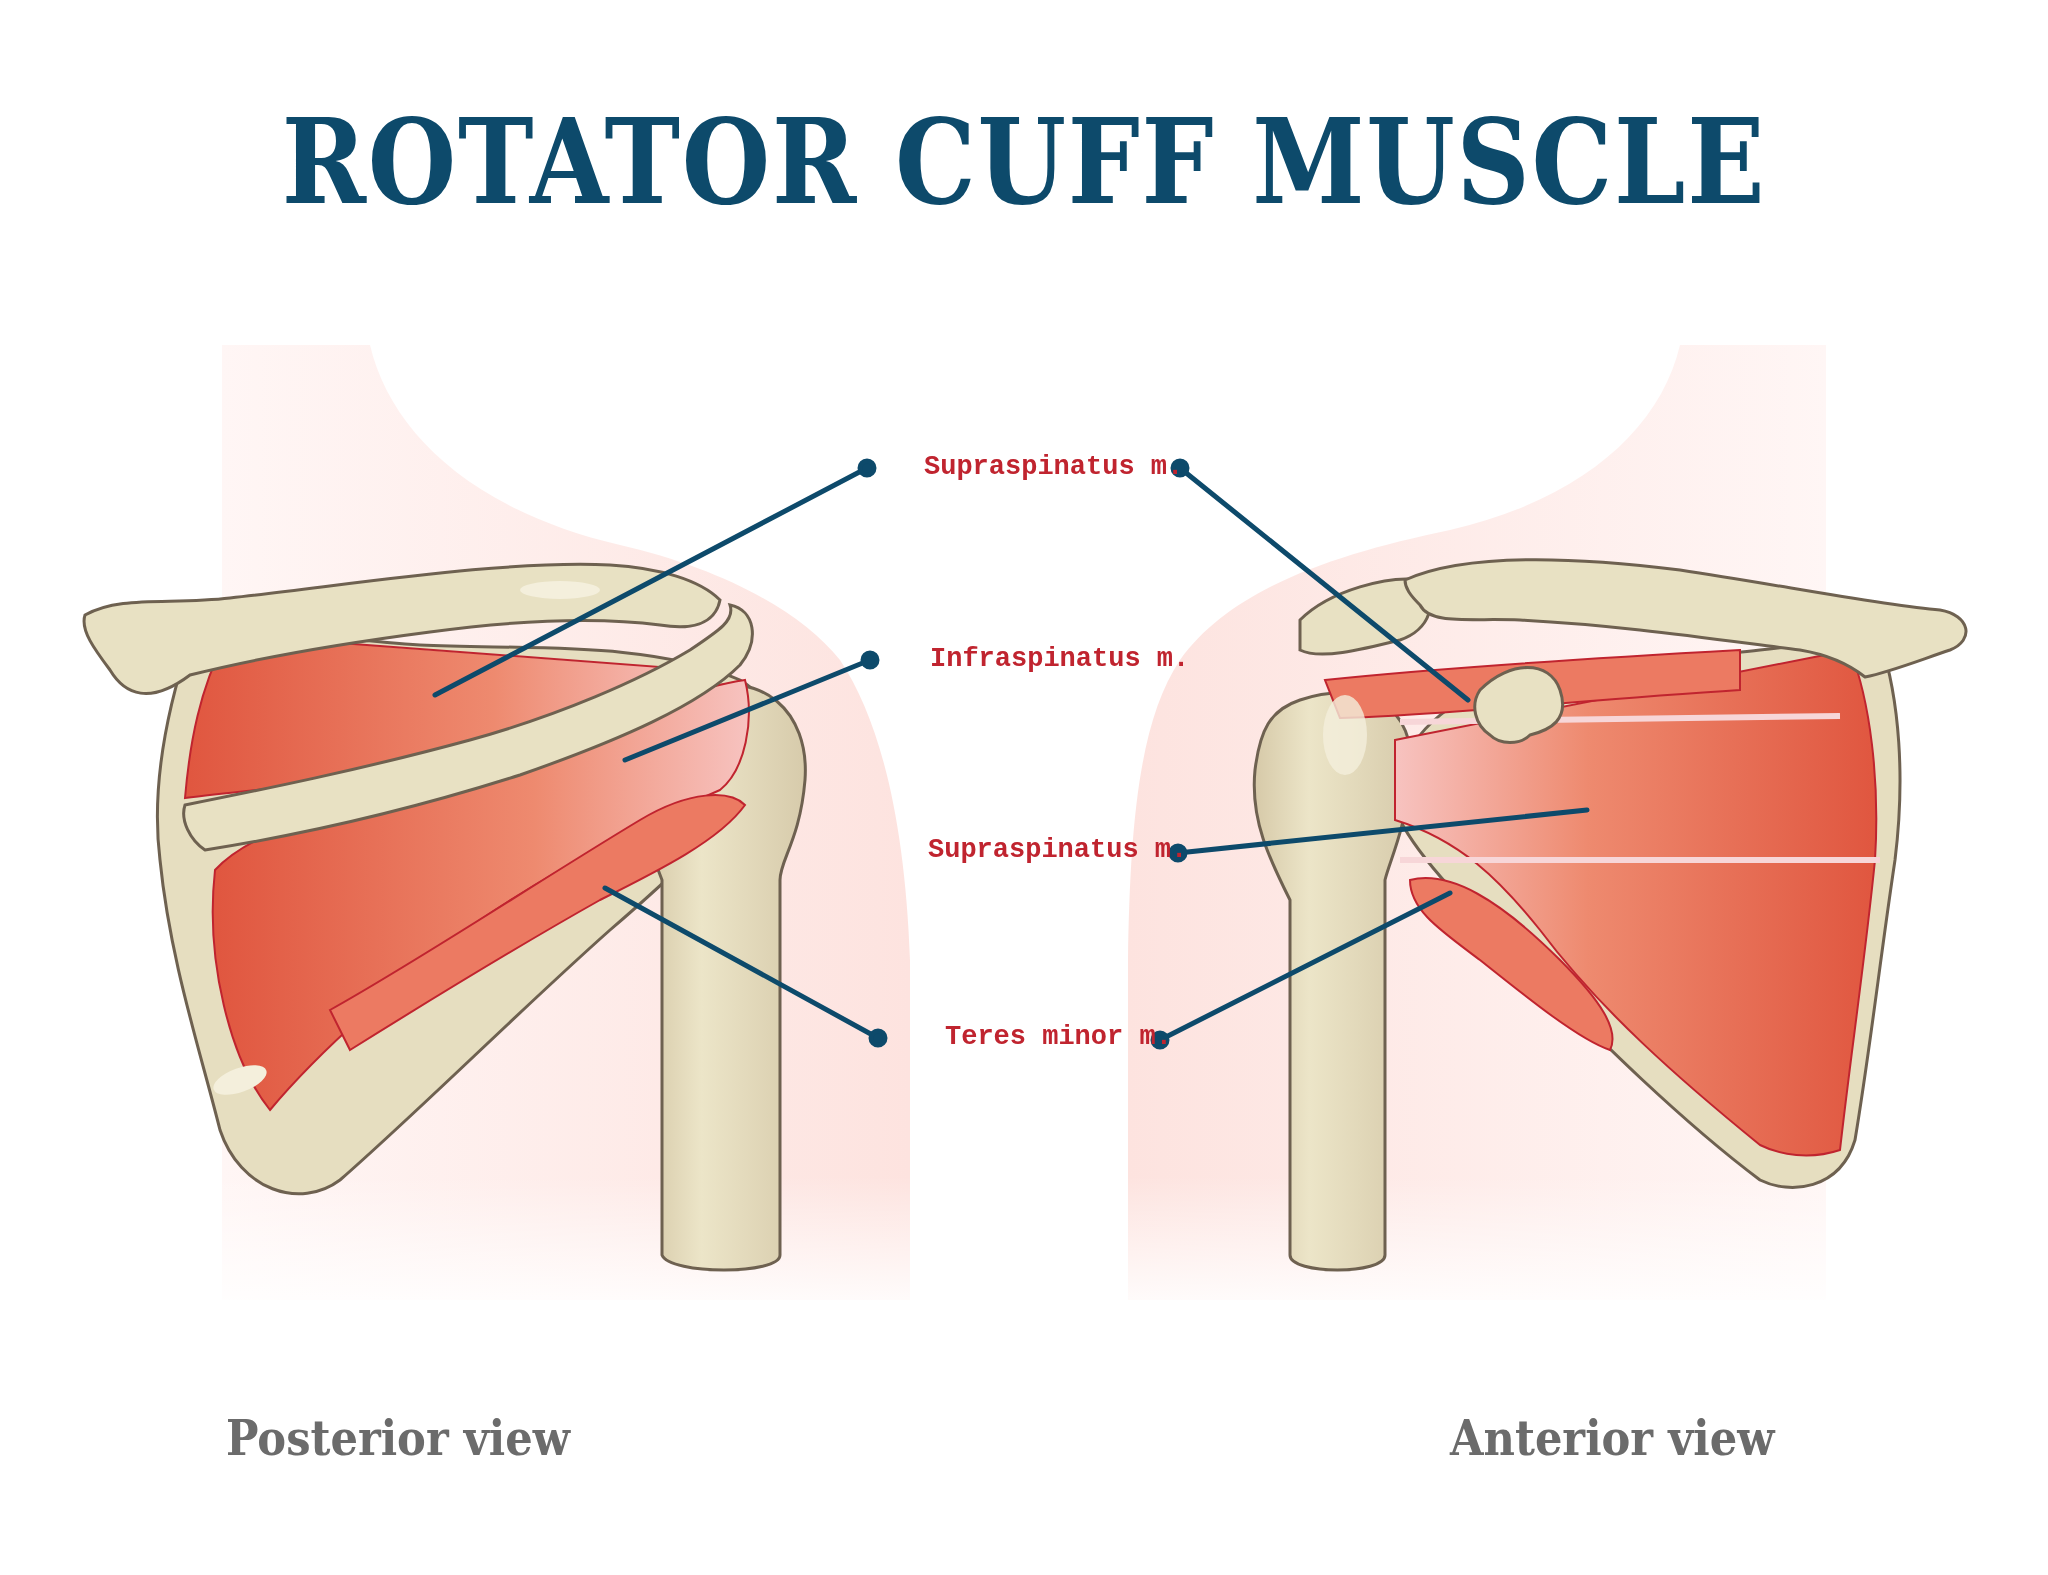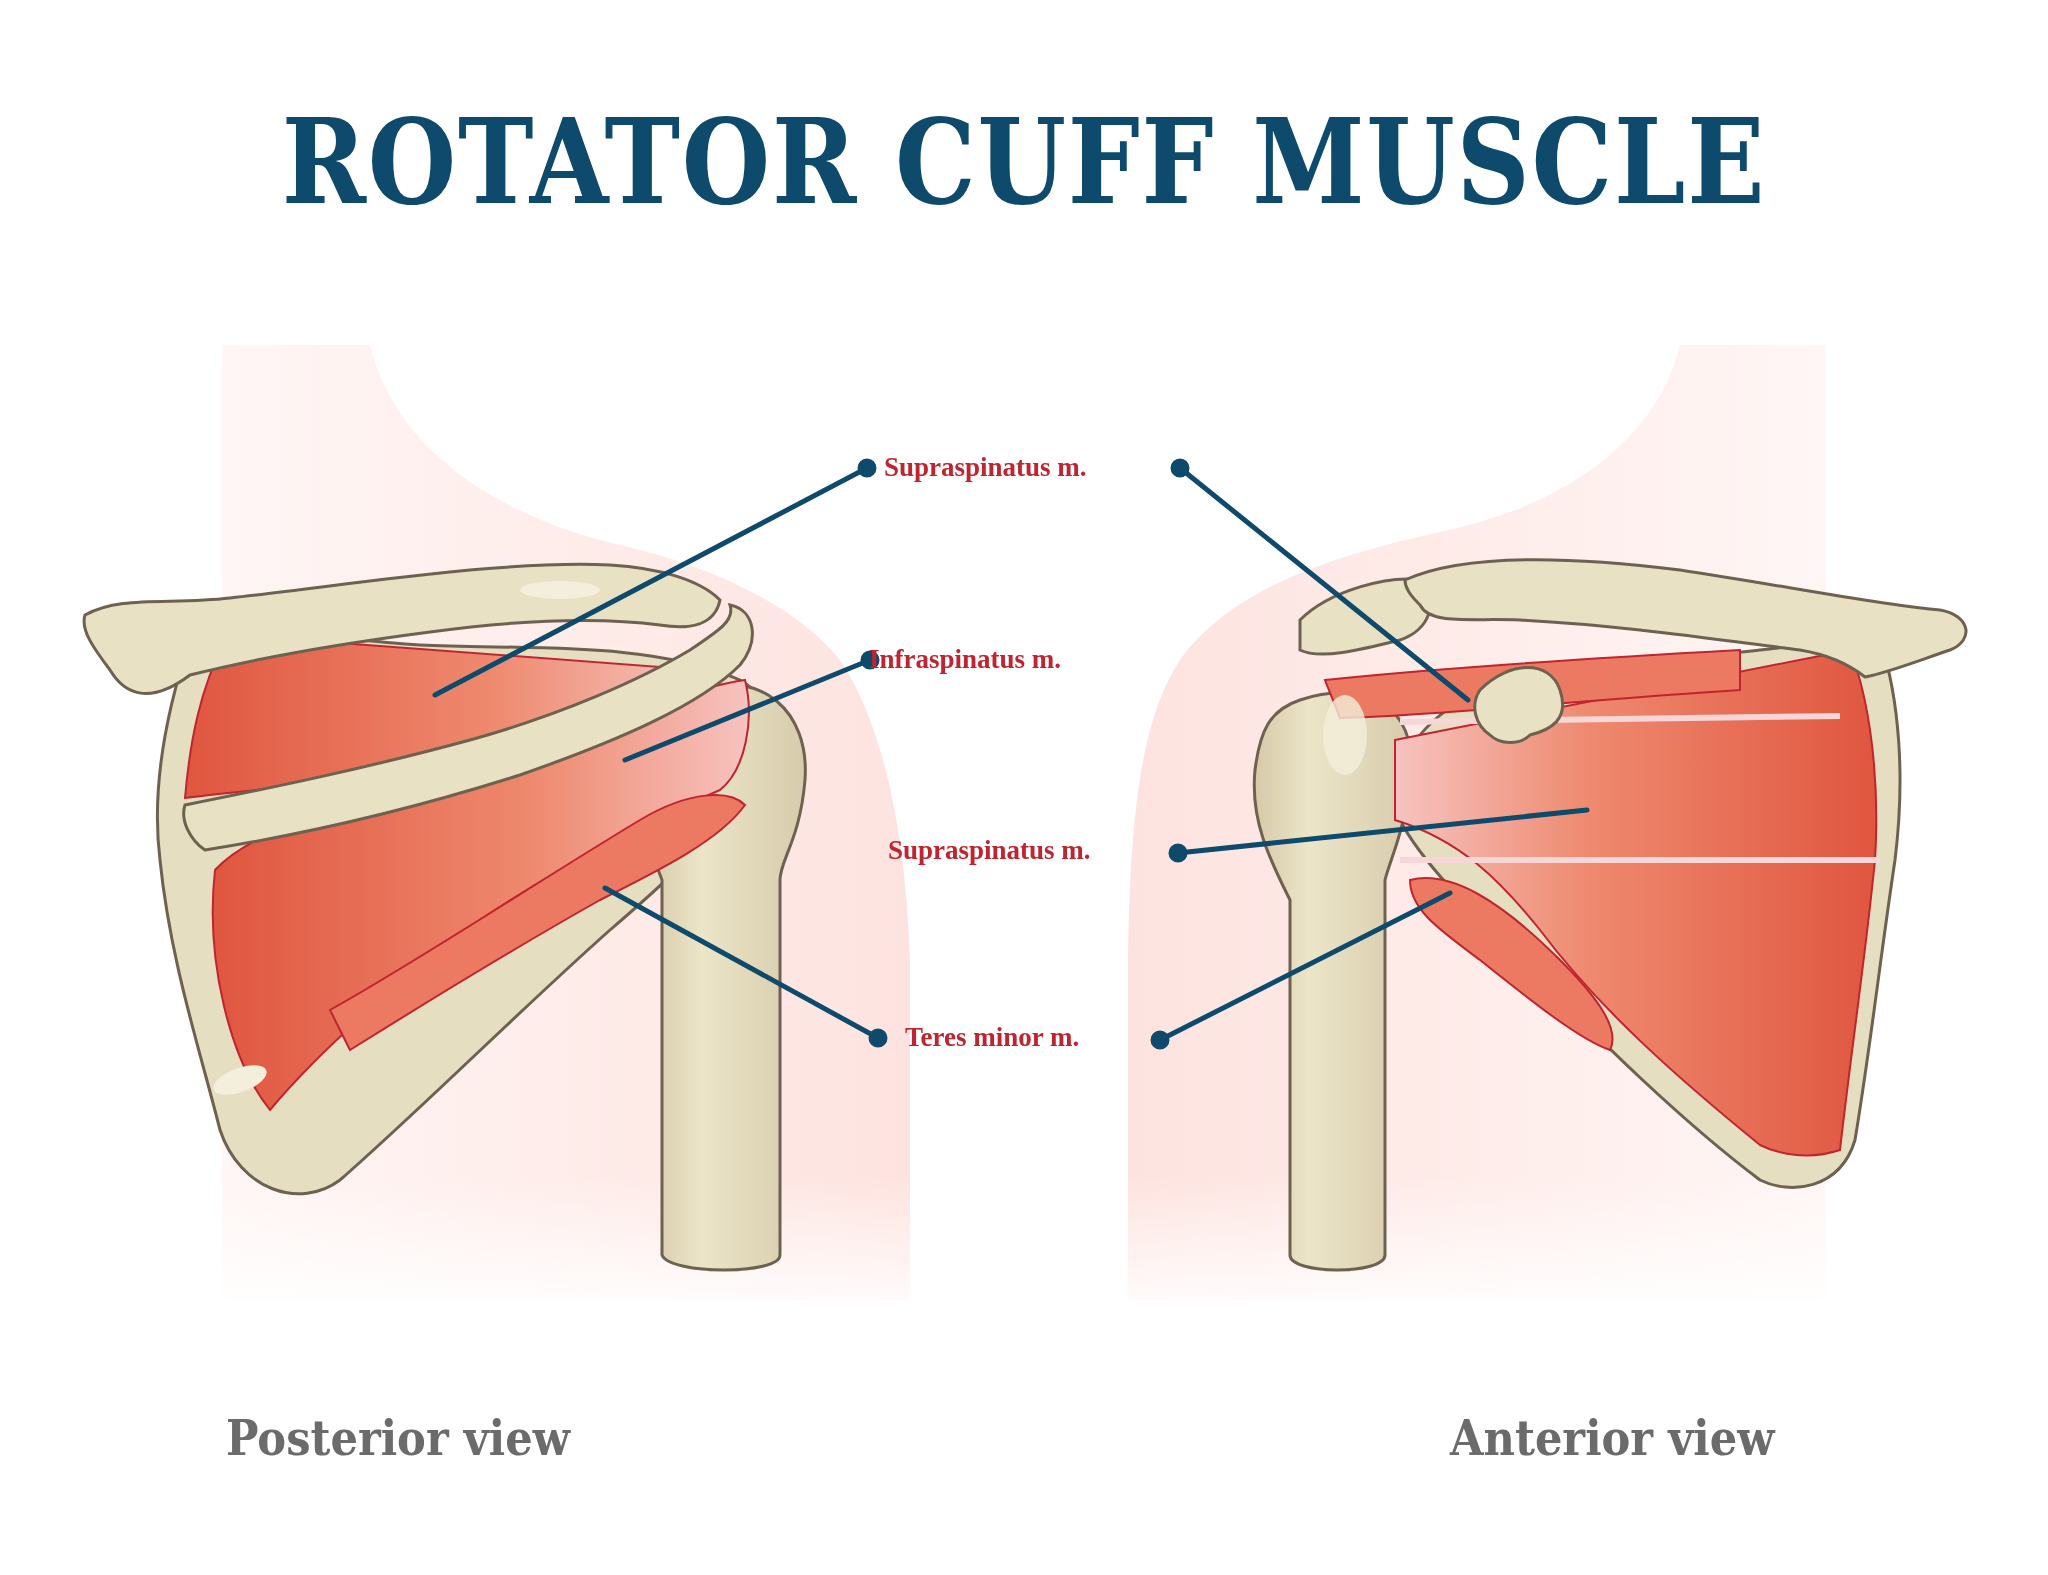"Supraspinatus m." .label { font-family: Liberation Serif, serif -> Liberation Mono, monospace; margin-left: none -> 40px }
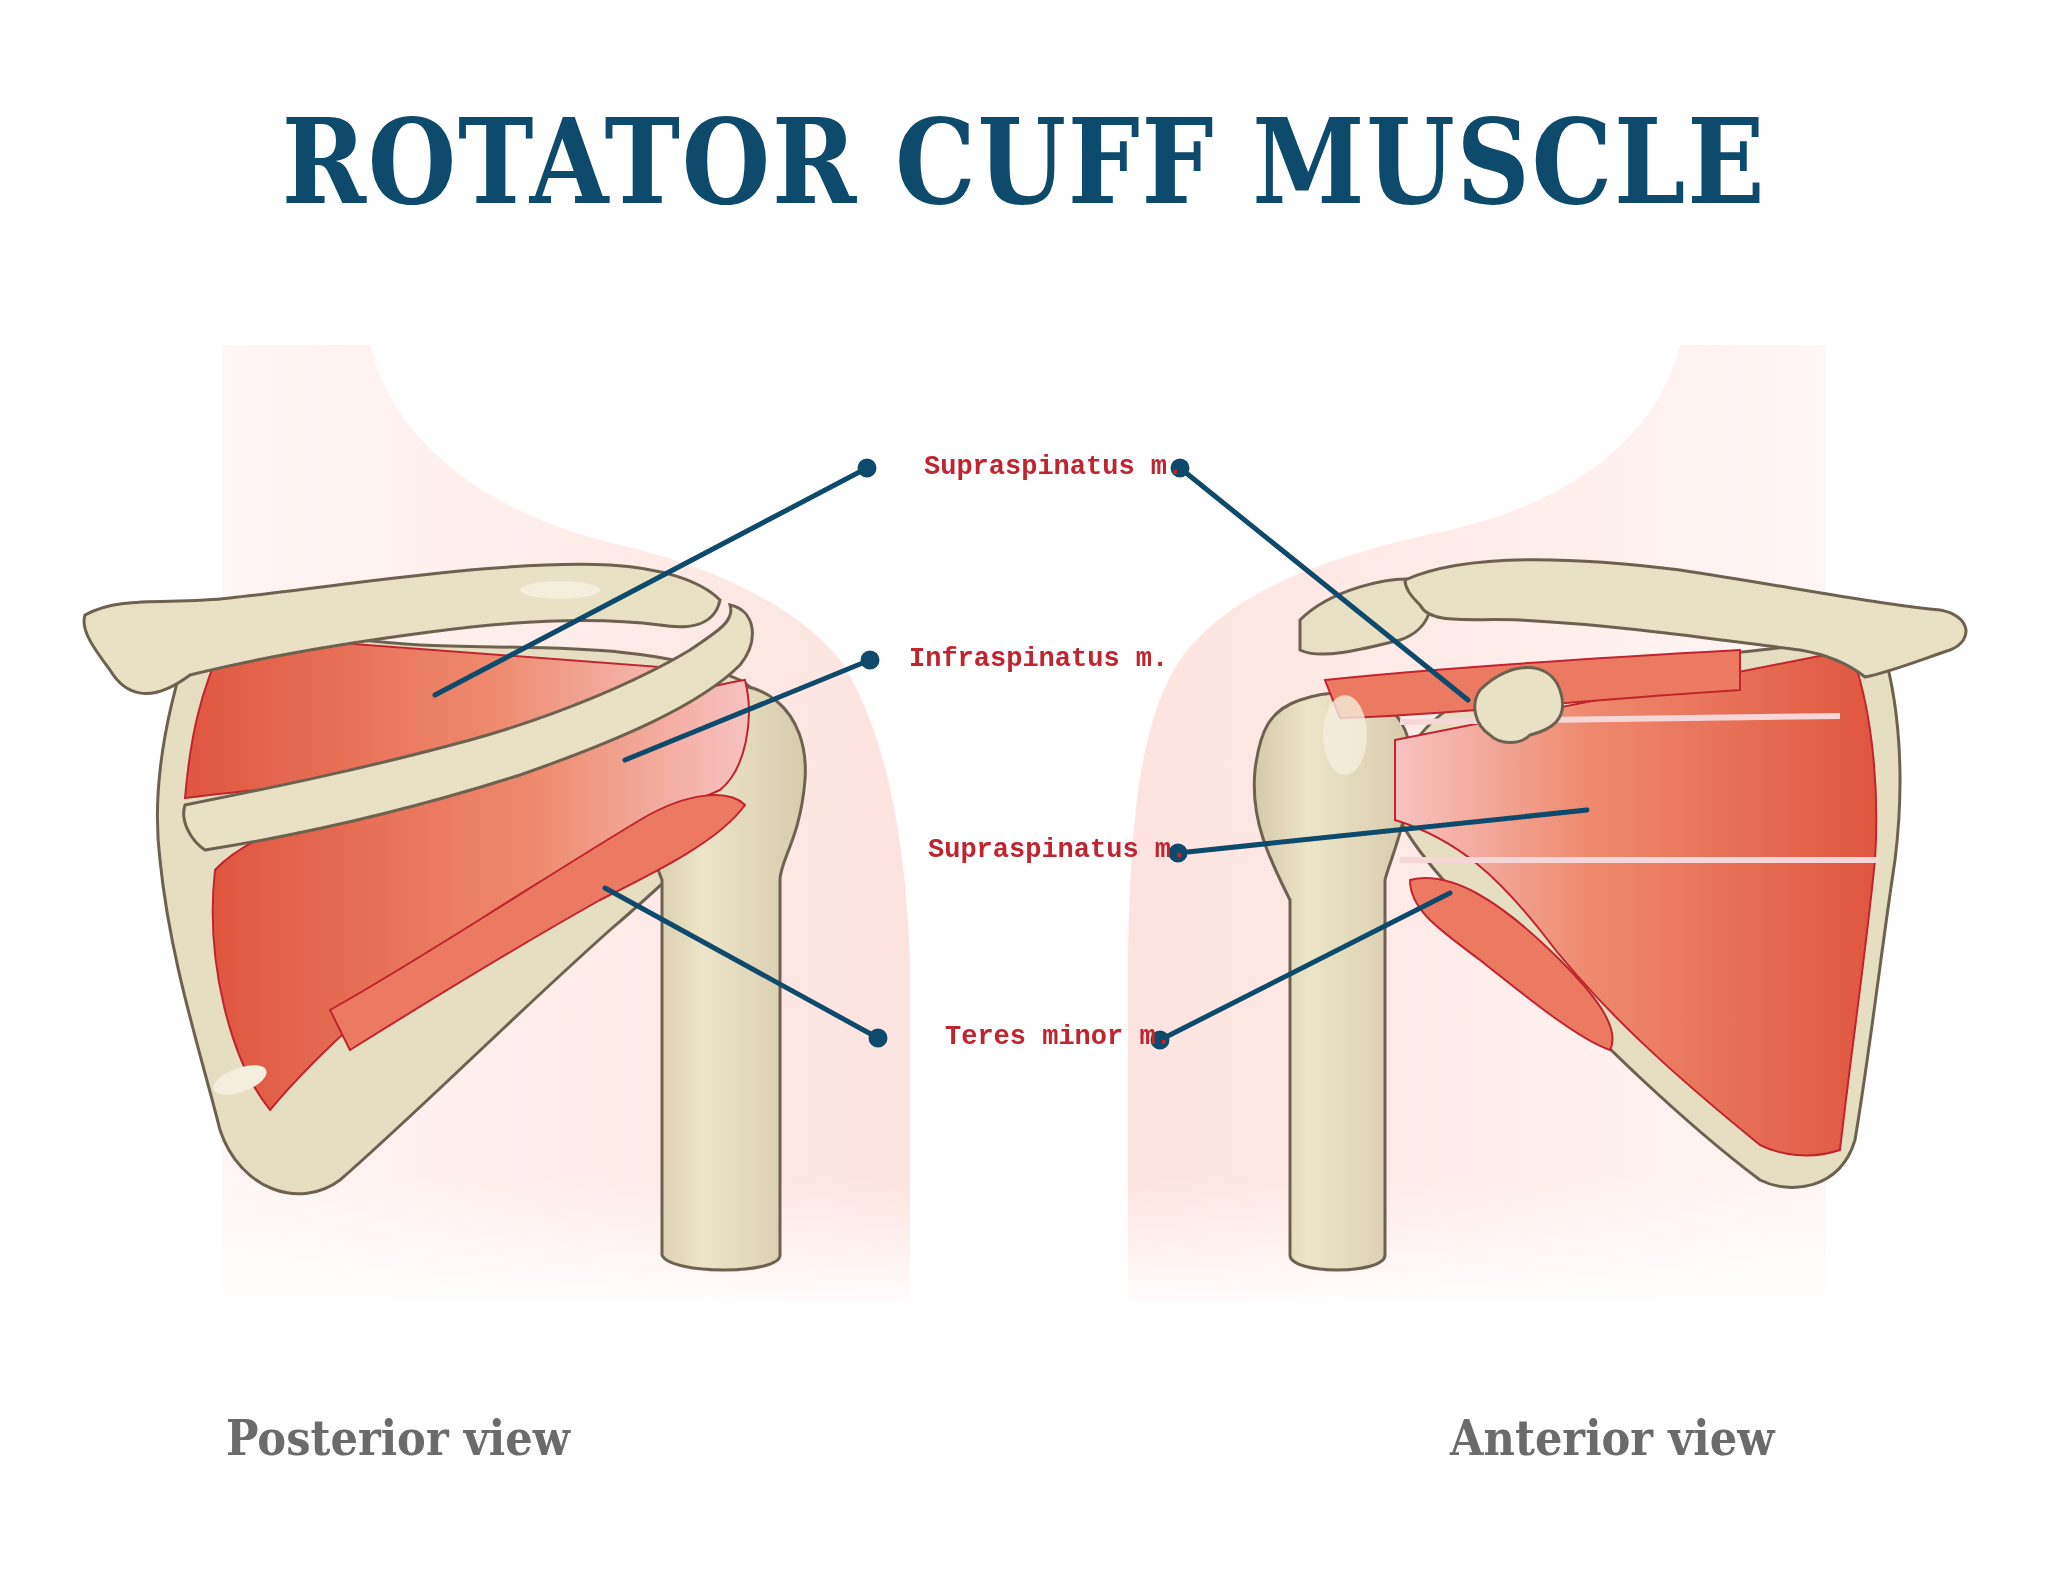"Infraspinatus m." div.label { left: 869px -> 890px }
